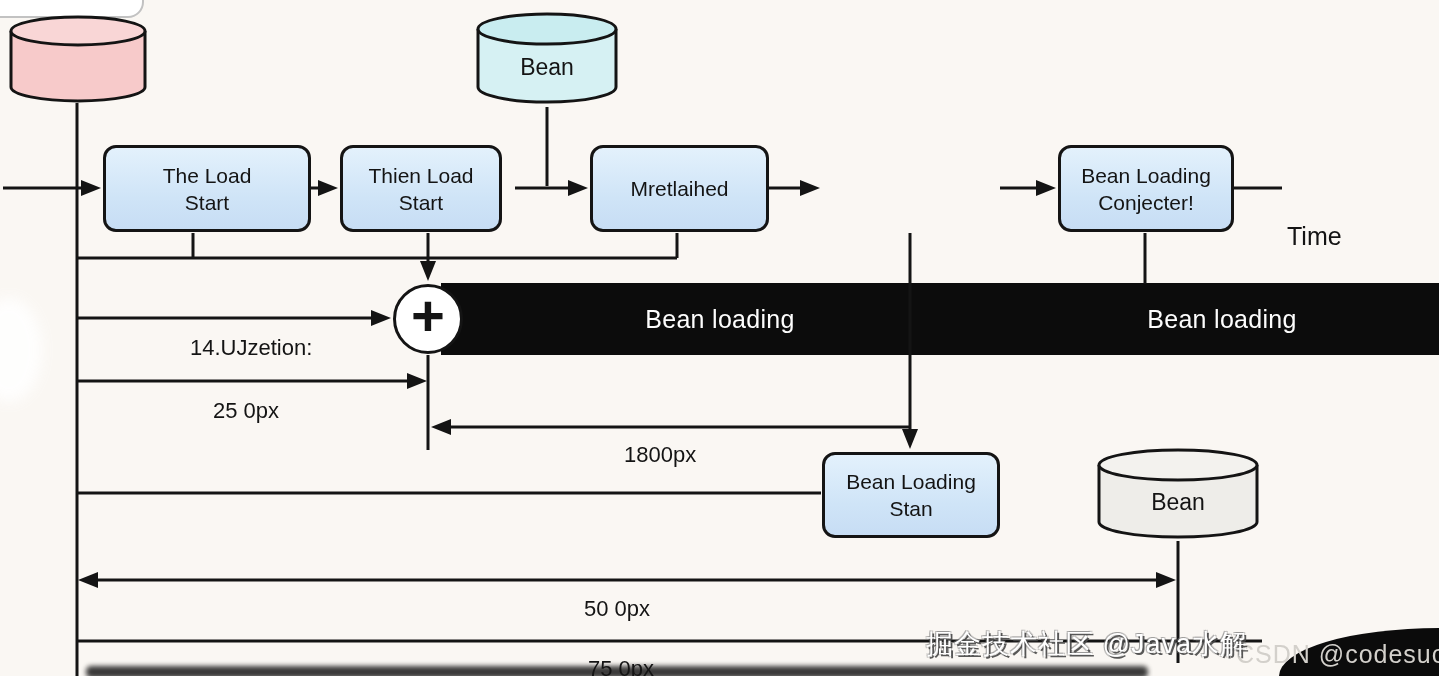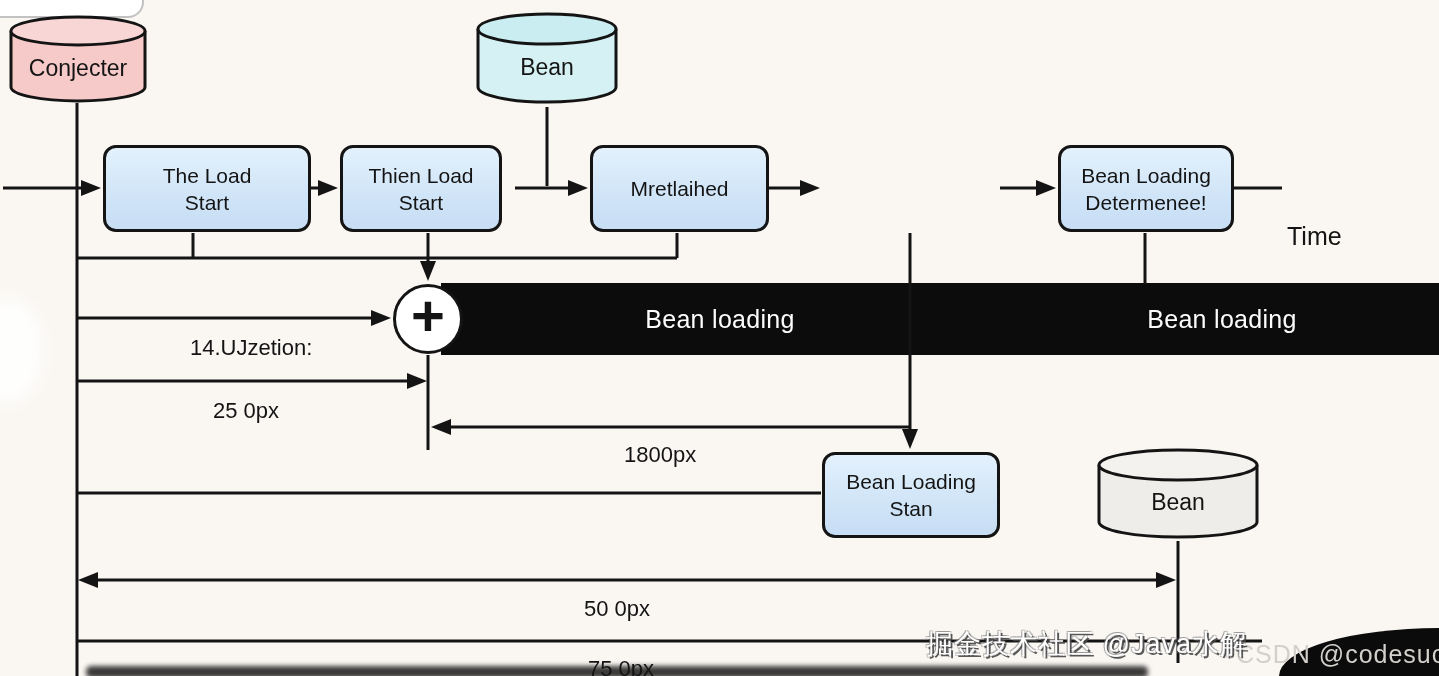"Conjecter" div.cyl-label { html: <div>Conjecter</div> -> none }
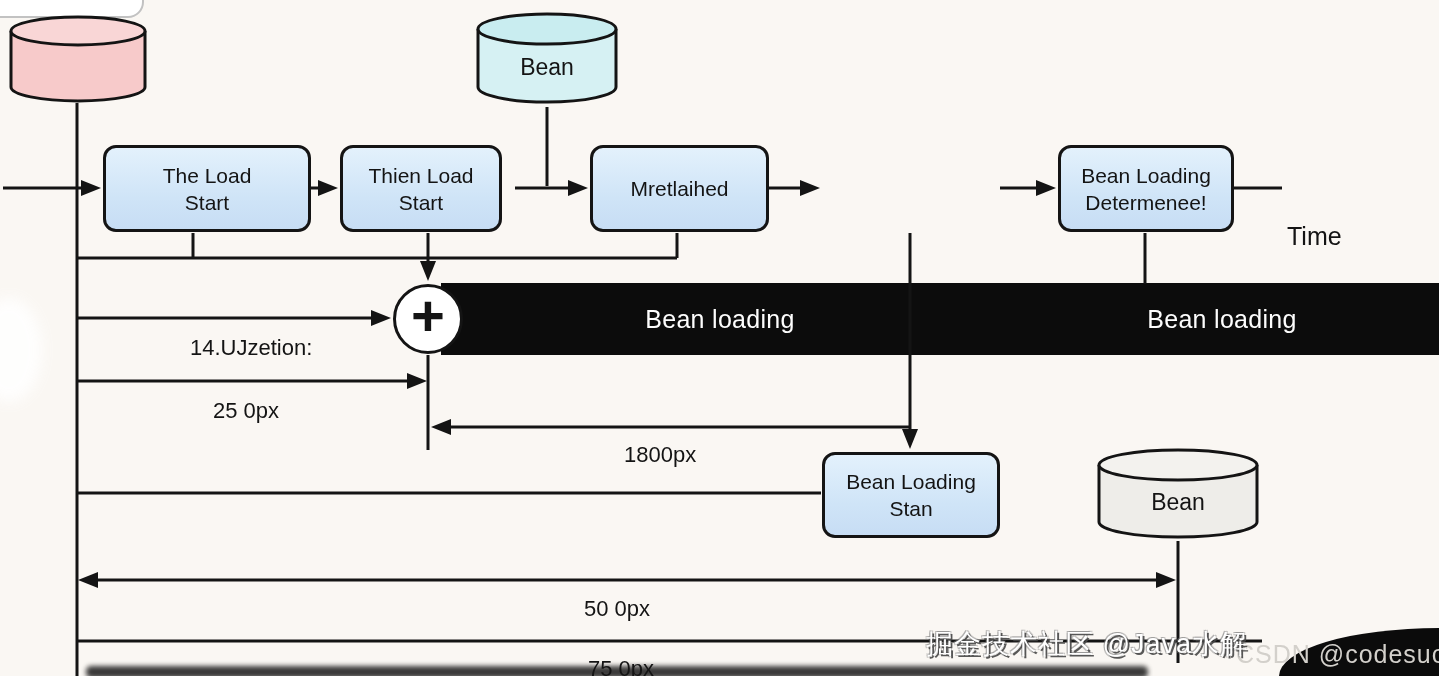"Determenee!" span { text: Determenee -> Conjecter }
